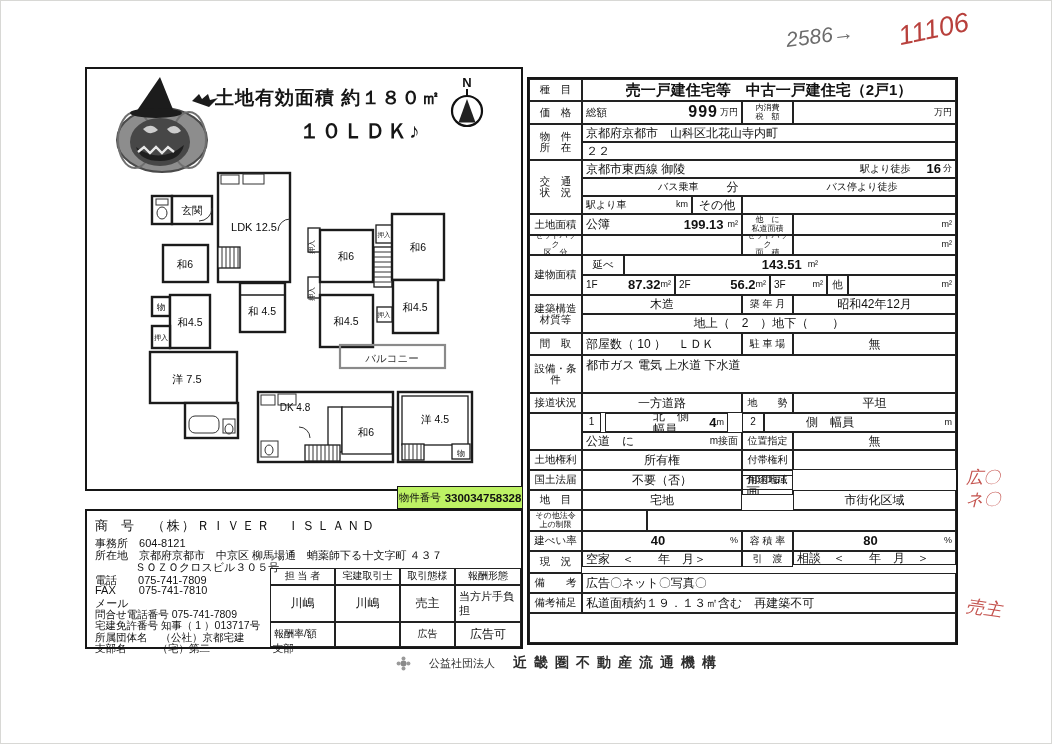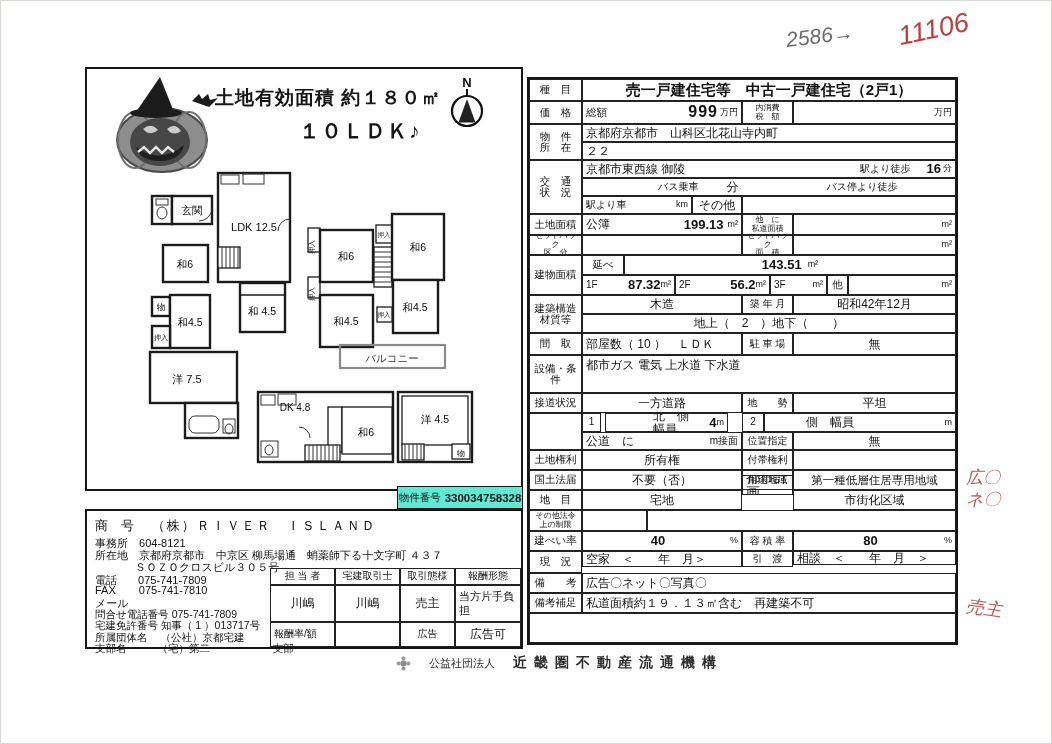"第一種低層住居専用地域" div.c { html: <div> <span>第一種低層住居専用地域</span> </div> -> none }
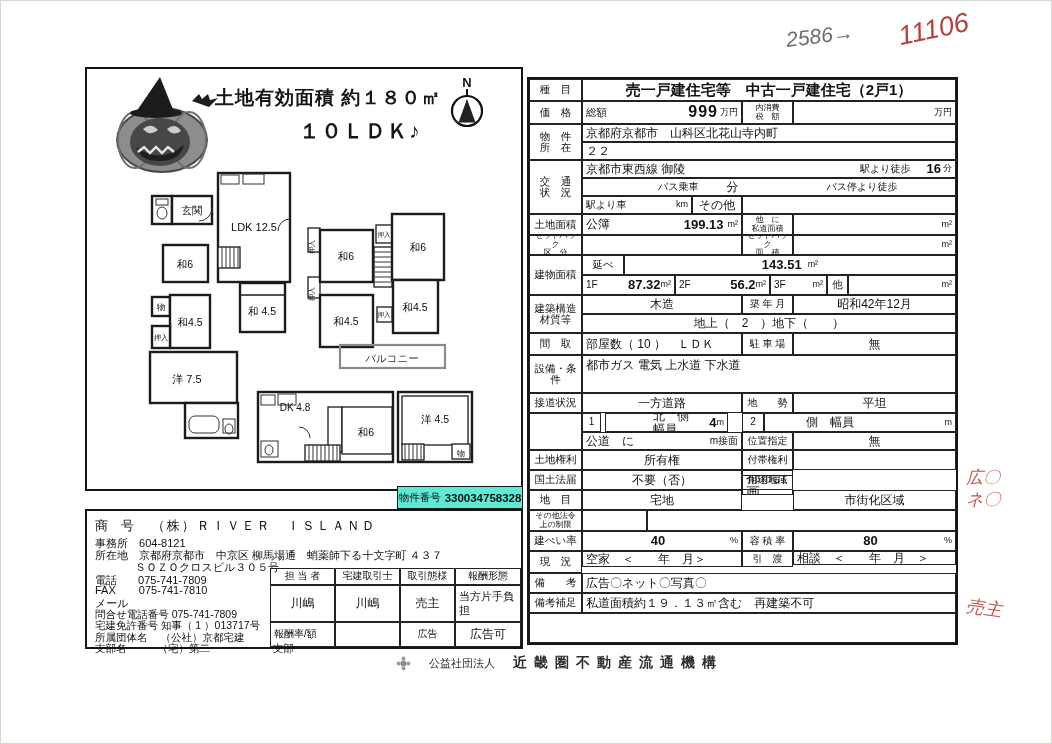"物件番号" div.abs { background: #5eead4 -> #bef264 }
